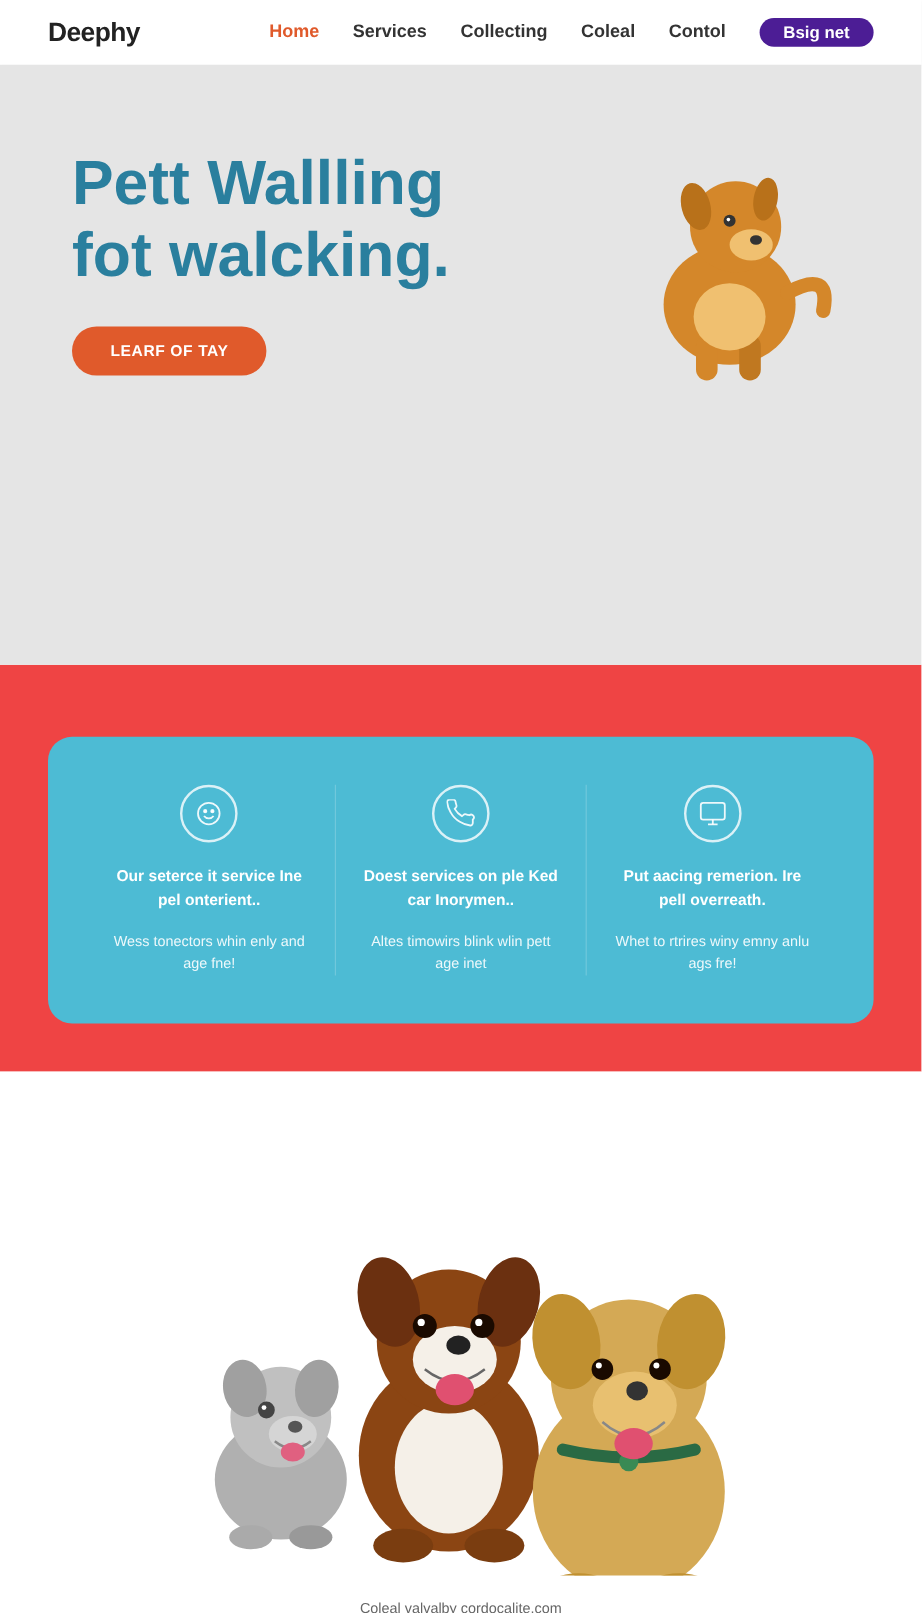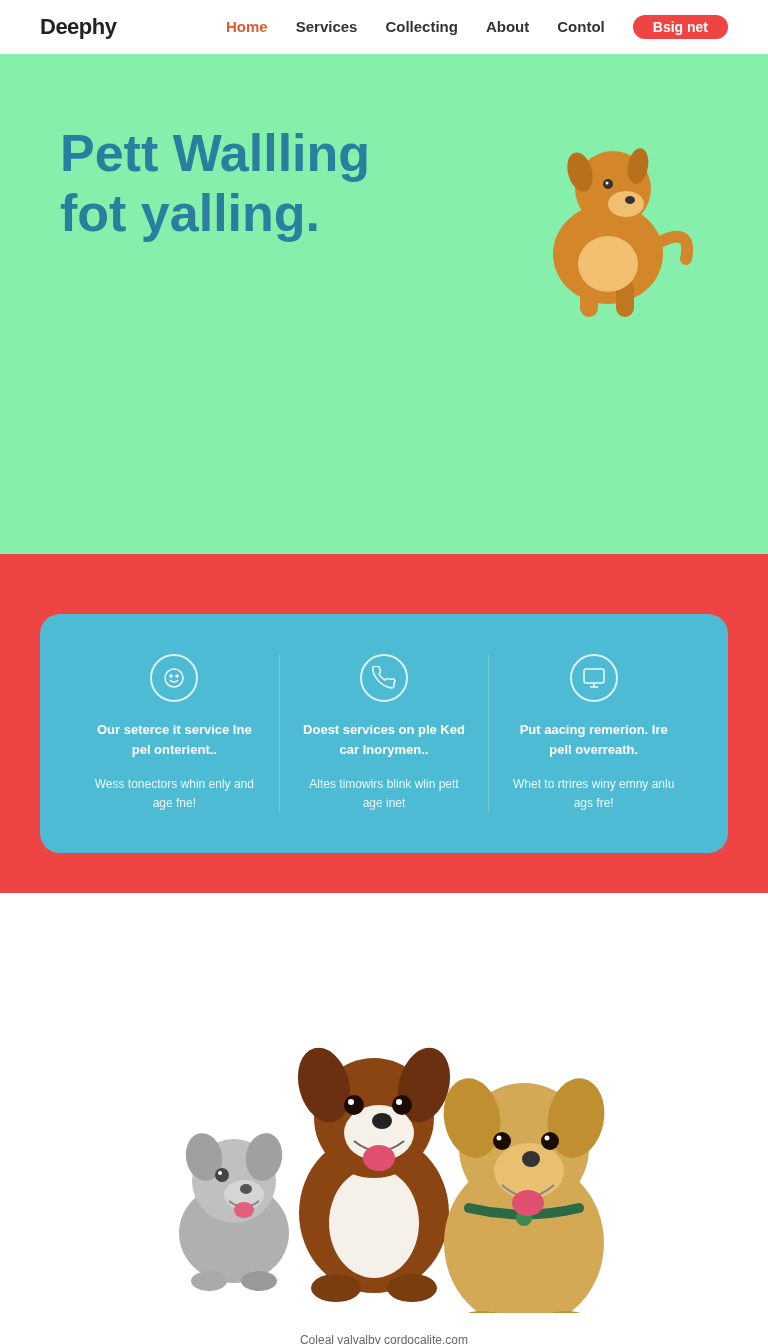"About" a { text: About -> Coleal }
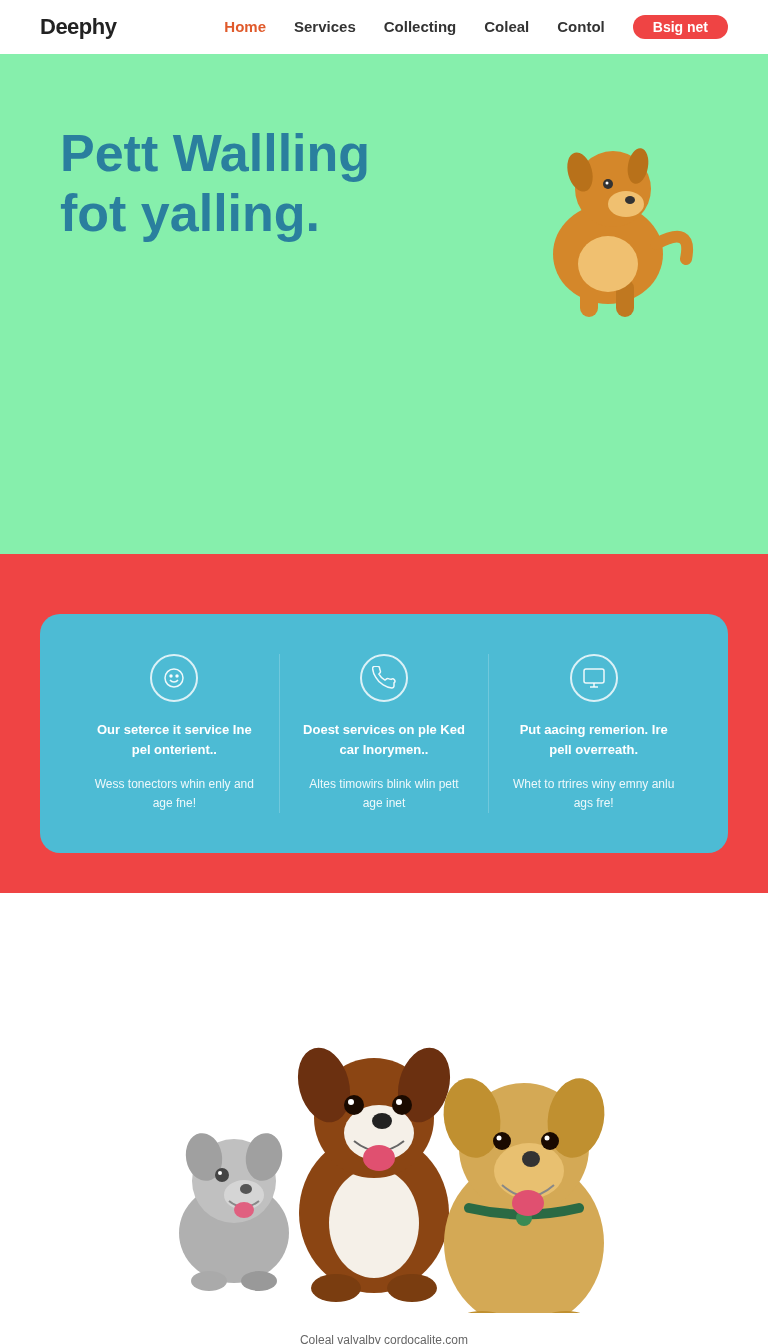"Bsig net" .navbar-btn { background: #ef4444 -> #4c1d95 }
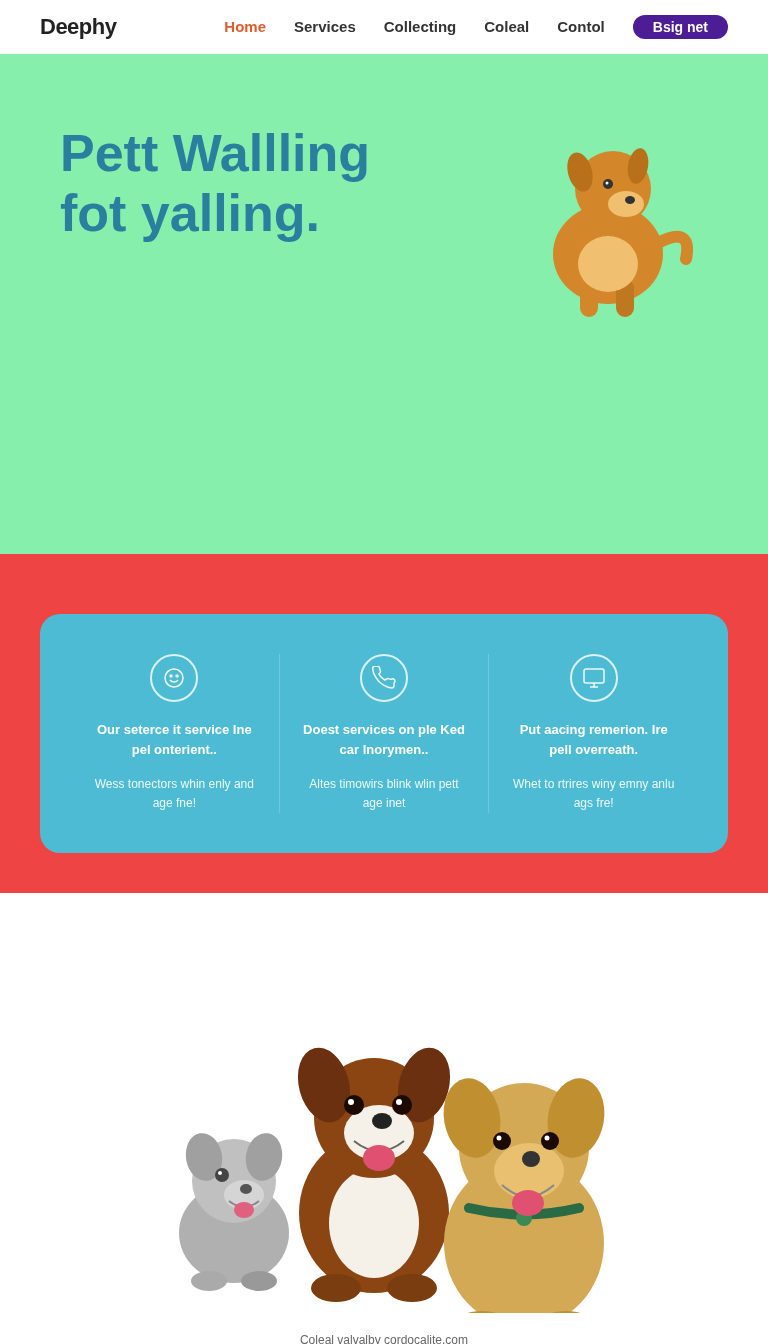"Pett Wallling" .hero { background: #86efac -> #e5e5e5 }
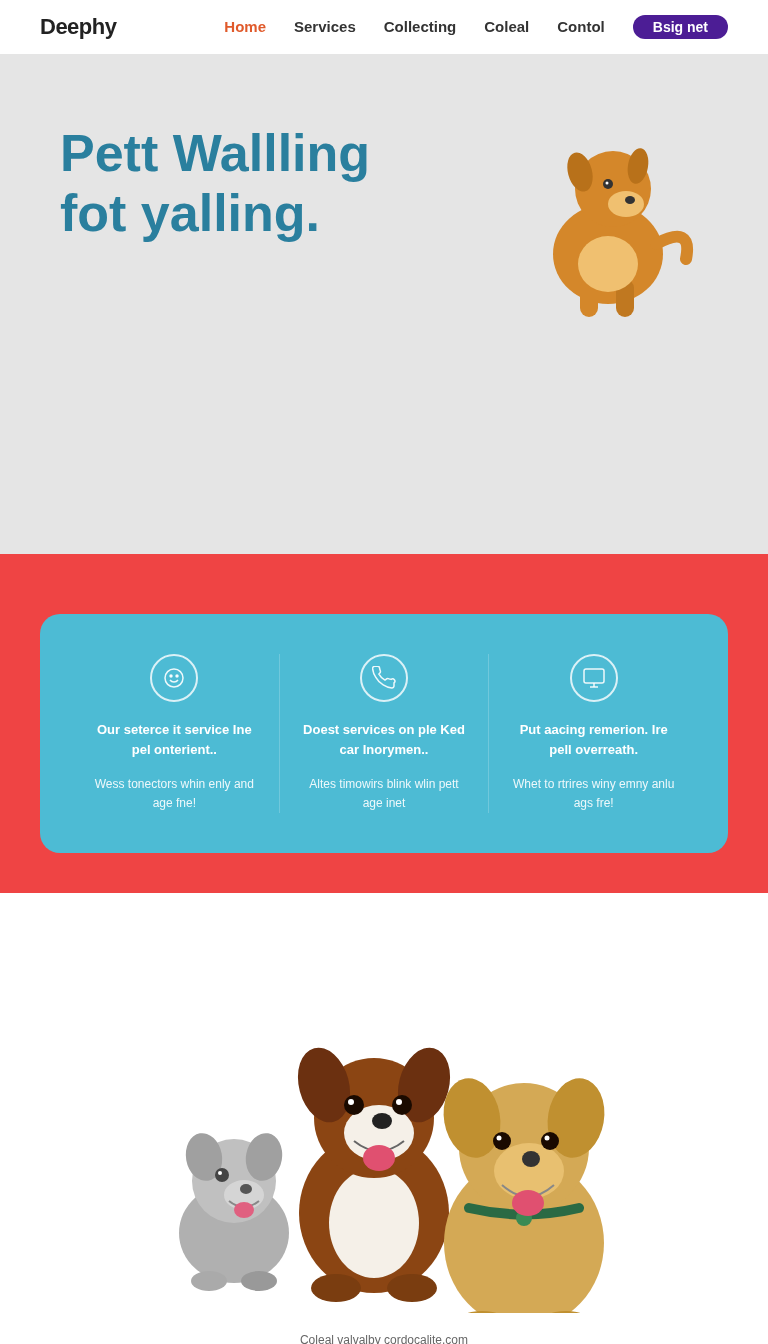"fot yalling." span { text: yalling -> walcking }
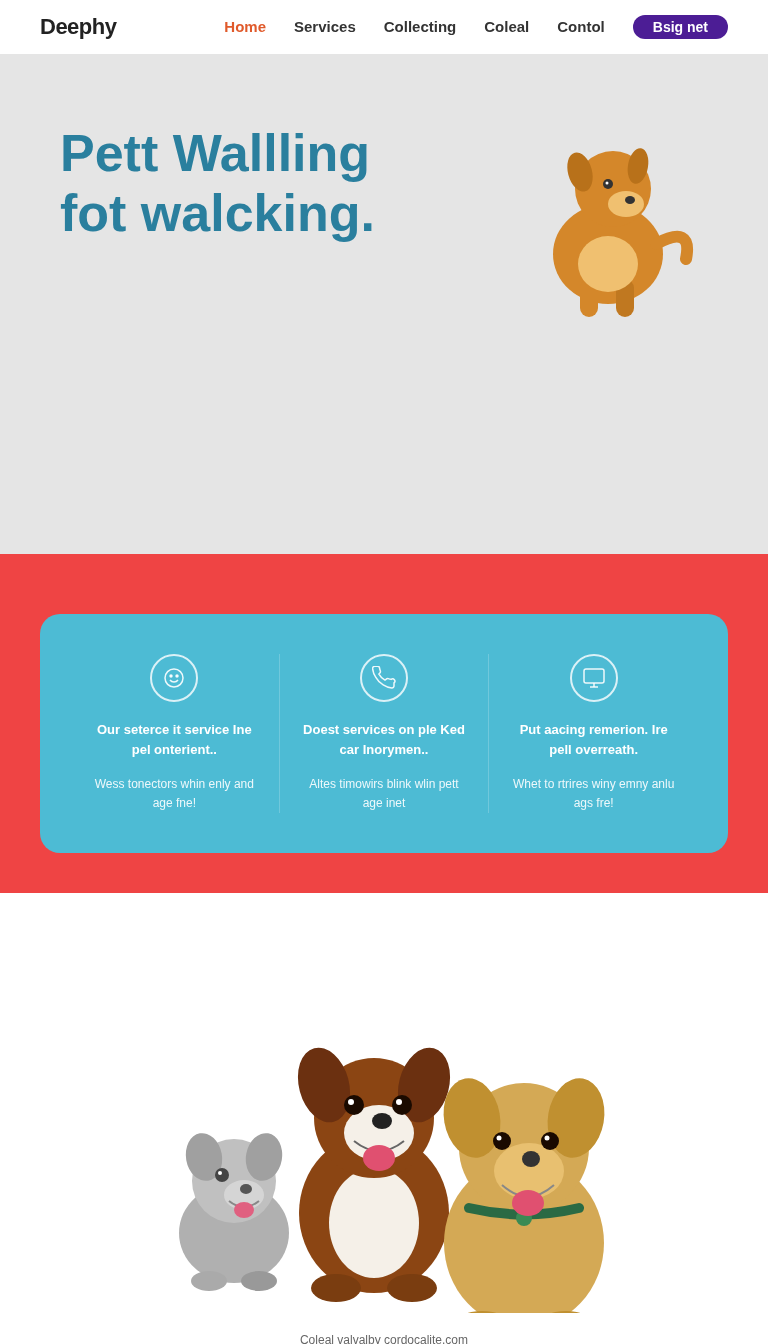"LEARF OF TAY" button.hero-btn { html: none -> <button>LEARF OF TAY</button> }
